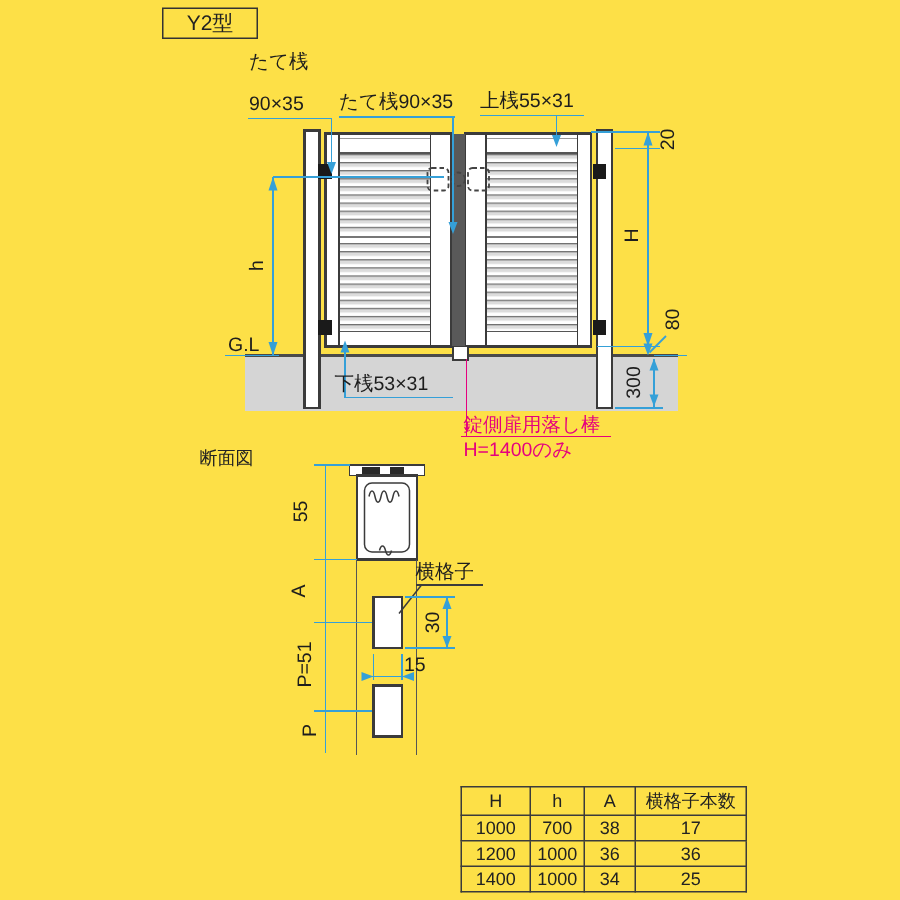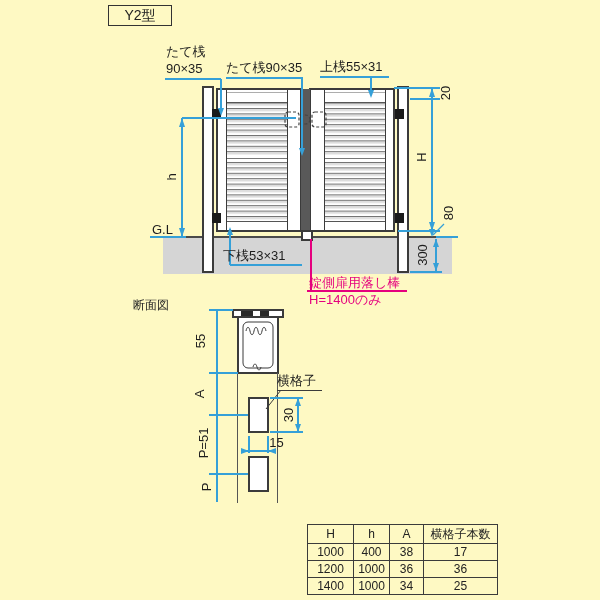"Y2型" #page { background: #fef9c3 -> #fde047 }
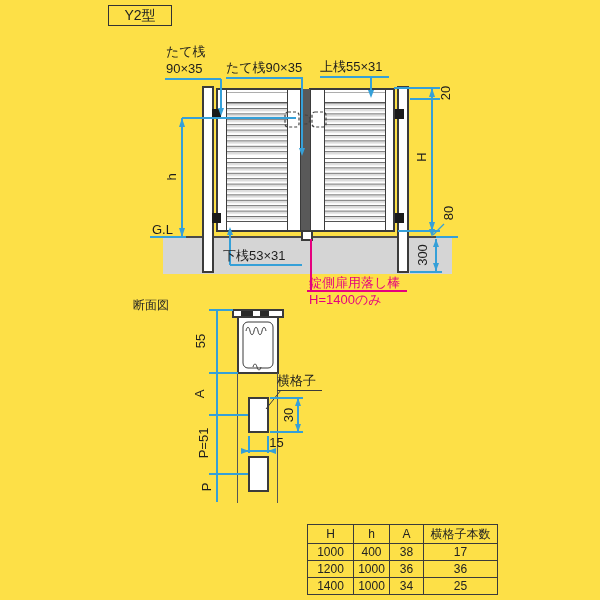"たて桟" div.lbl { top: 45px -> 34px }
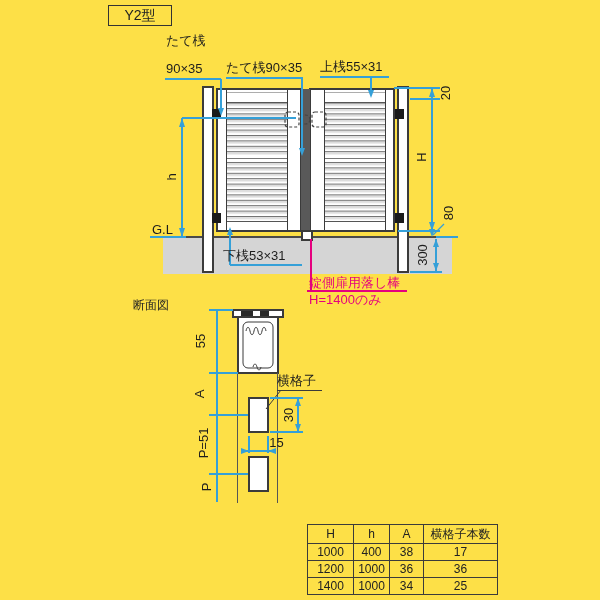"400" td { text: 400 -> 700 }
